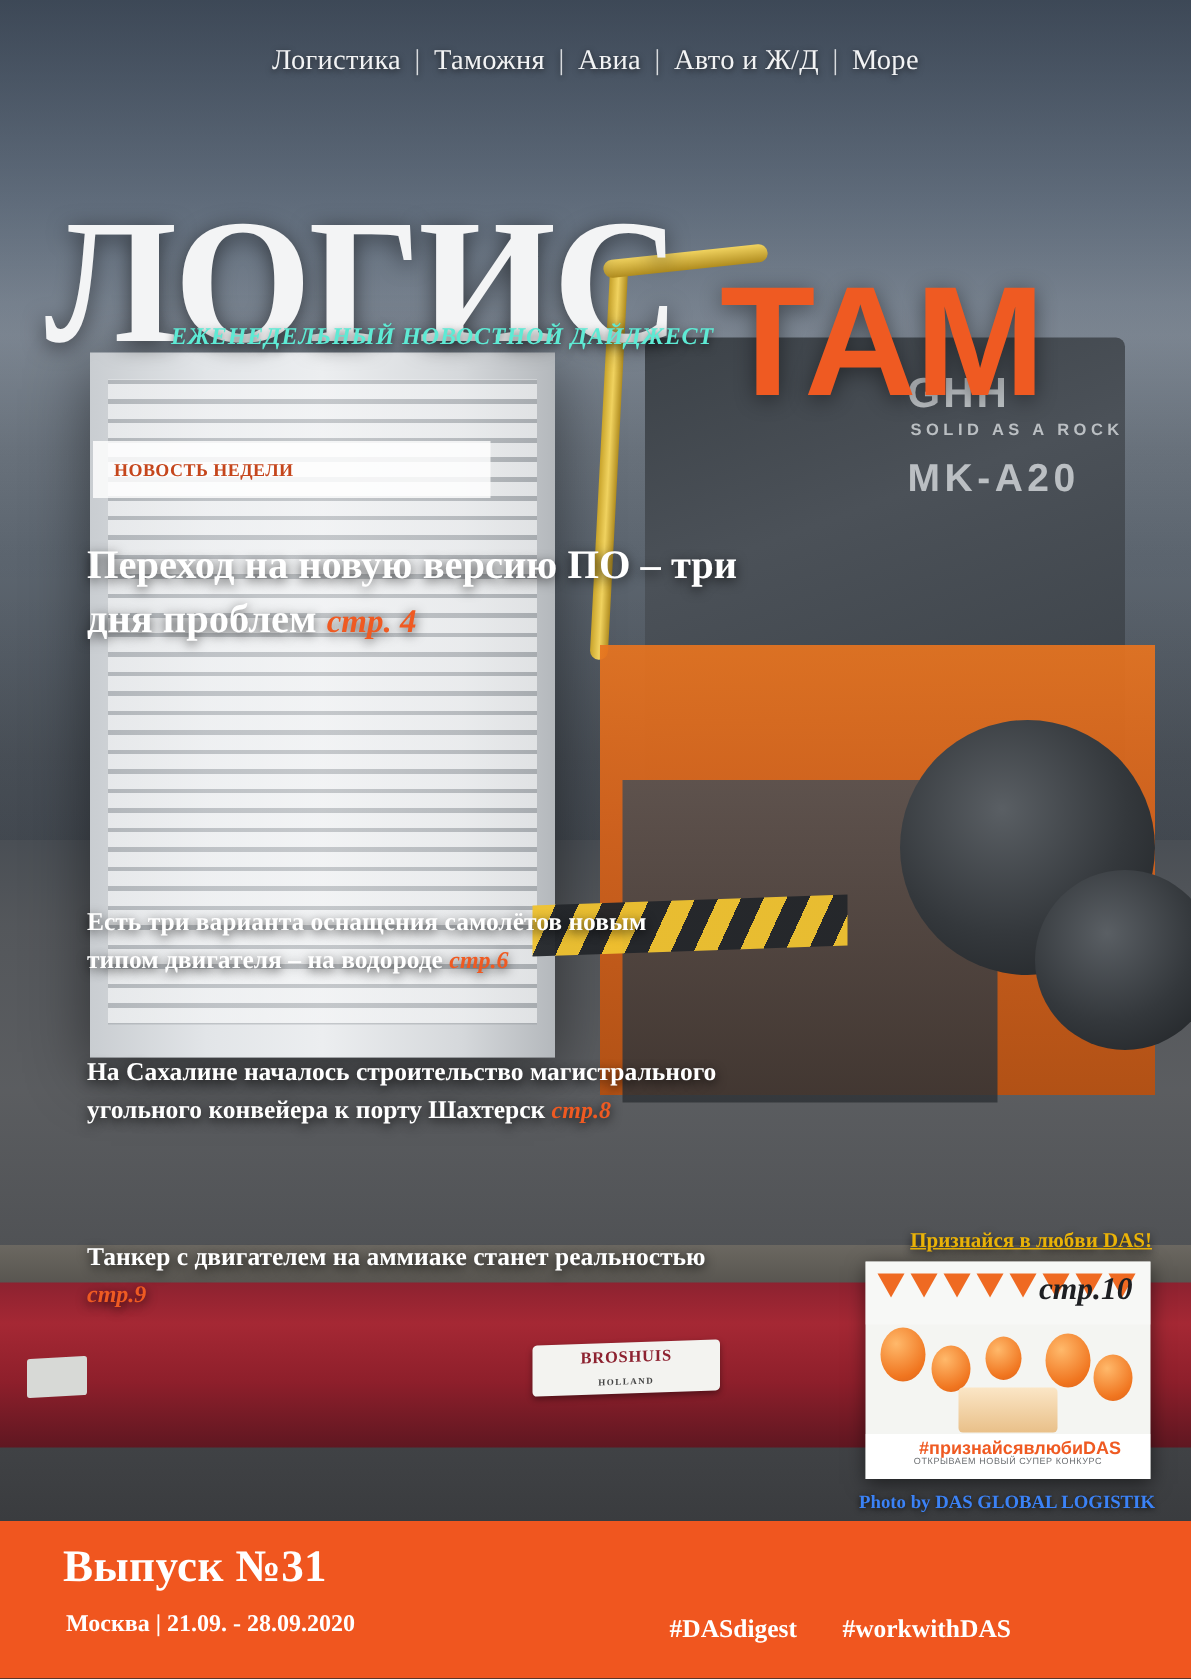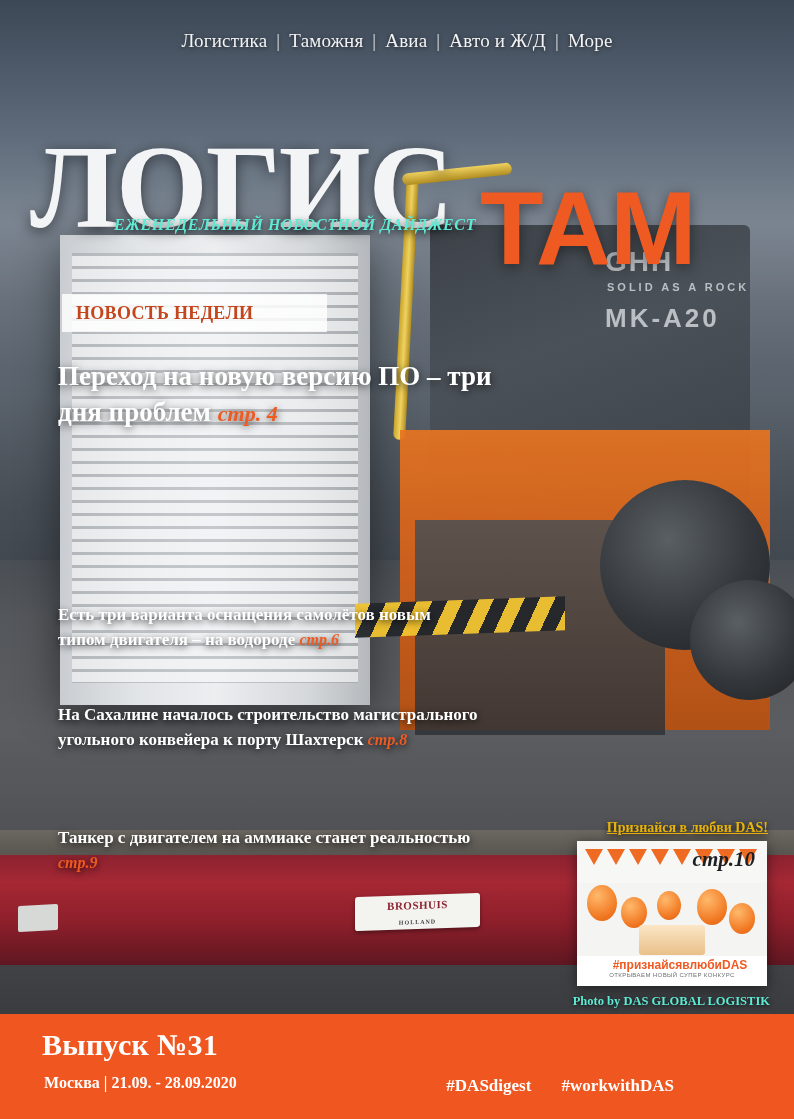"НОВОСТЬ НЕДЕЛИ" .badge span { font-size: 18px -> 12px }
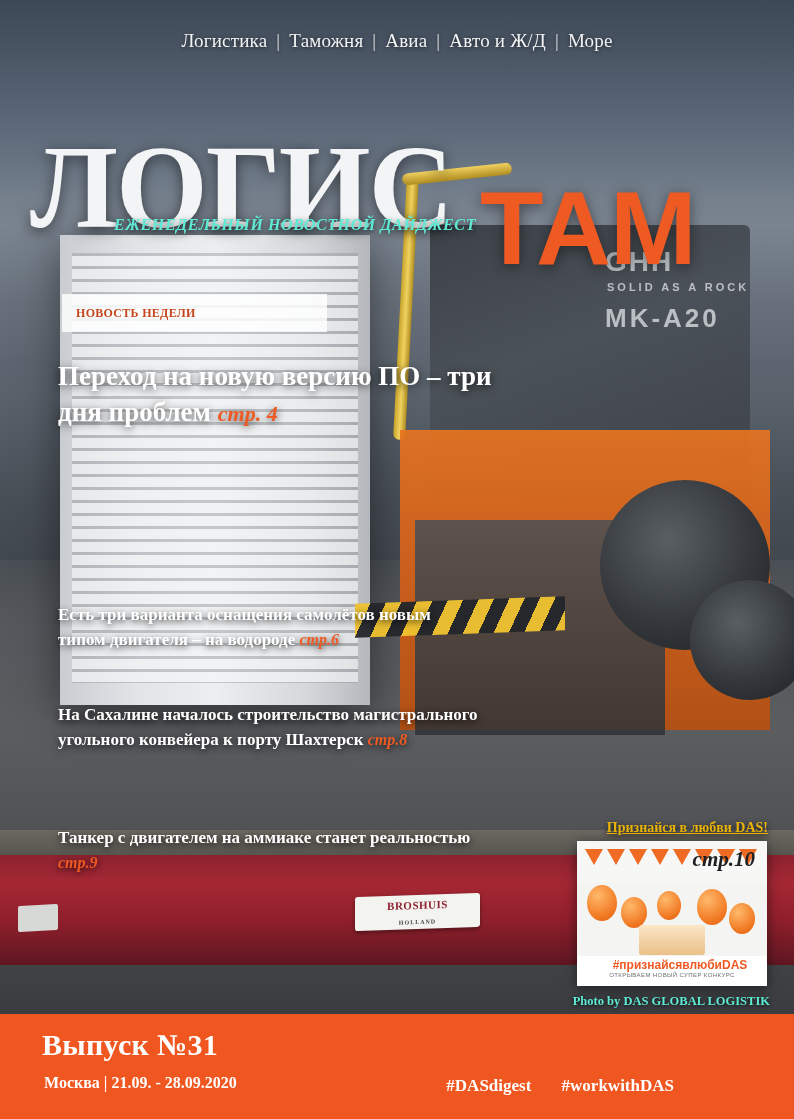"Photo by DAS GLOBAL LOGISTIK" .photo-credit { color: #5eead4 -> #3b82f6 }
